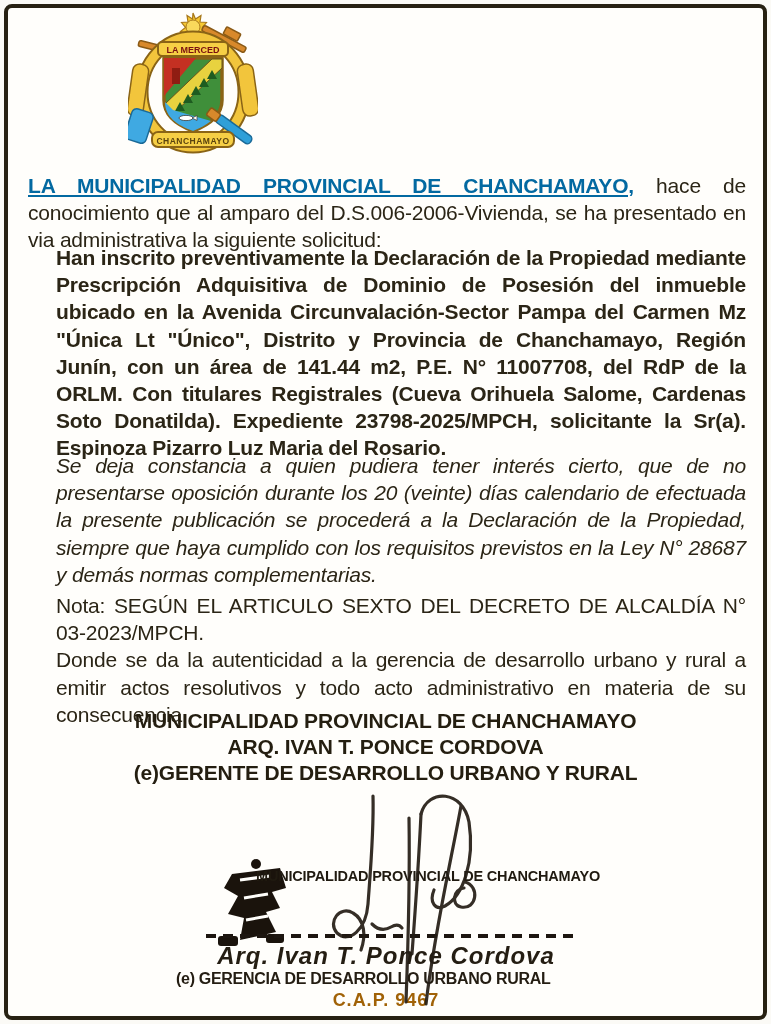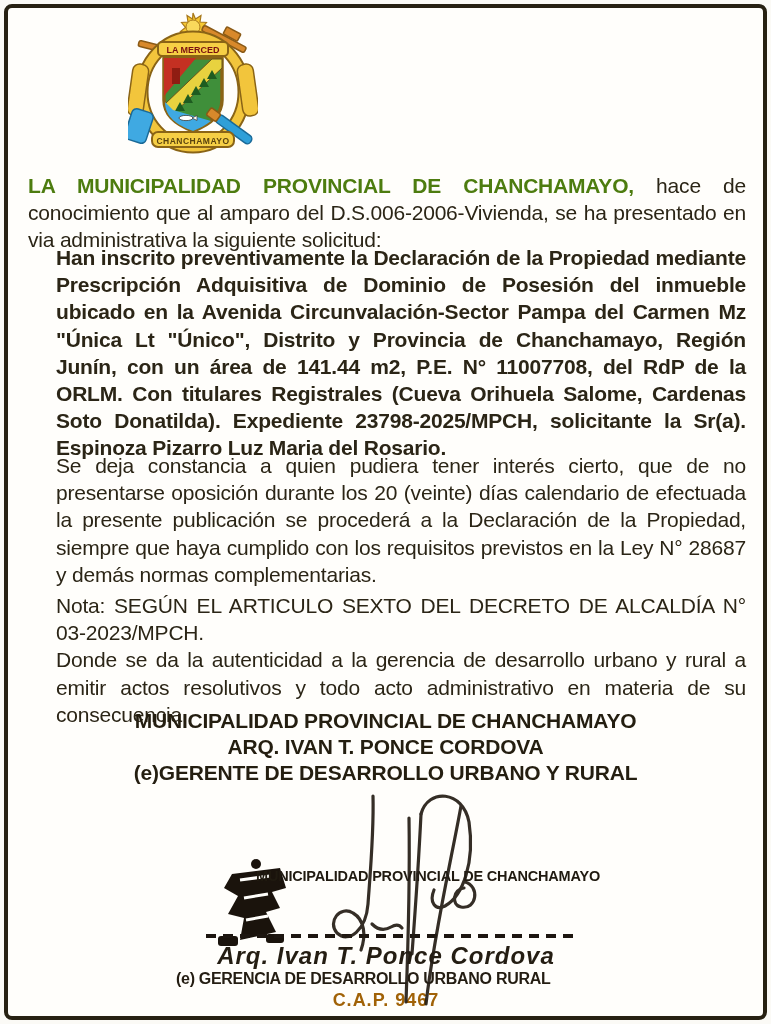"LA MUNICIPALIDAD PROVINCIAL DE" .para b { color: #4d7c0f -> #0369a1; text-decoration: none -> underline }
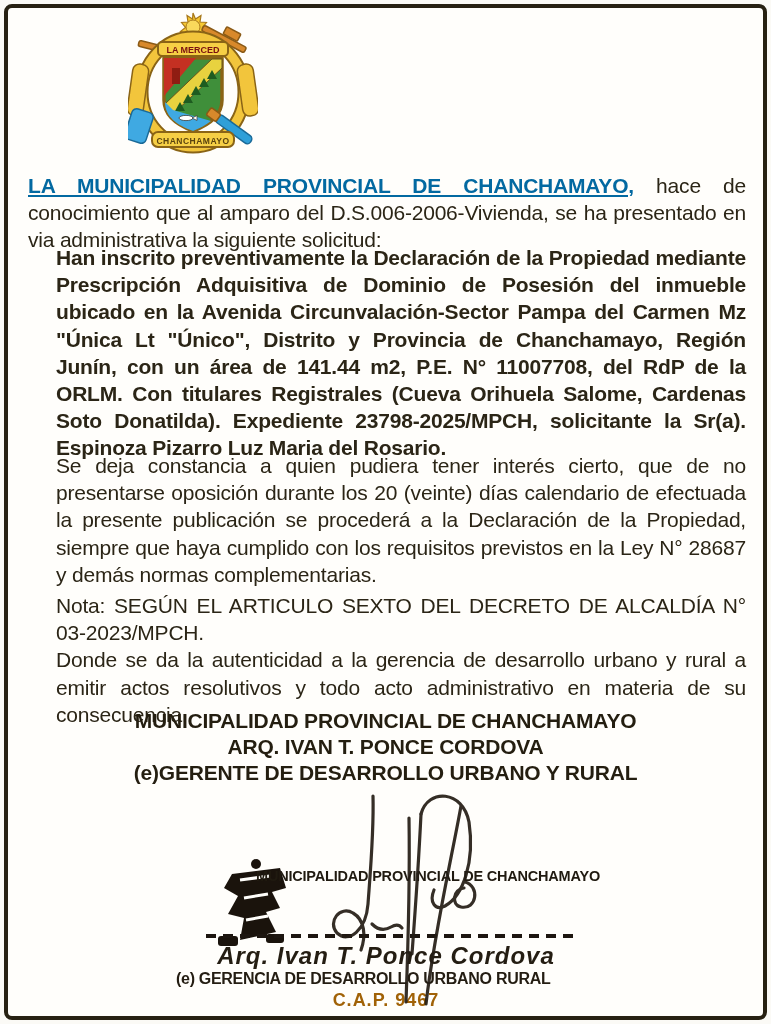"Se deja constancia a quien" .p-opposition { font-style: none -> italic }
